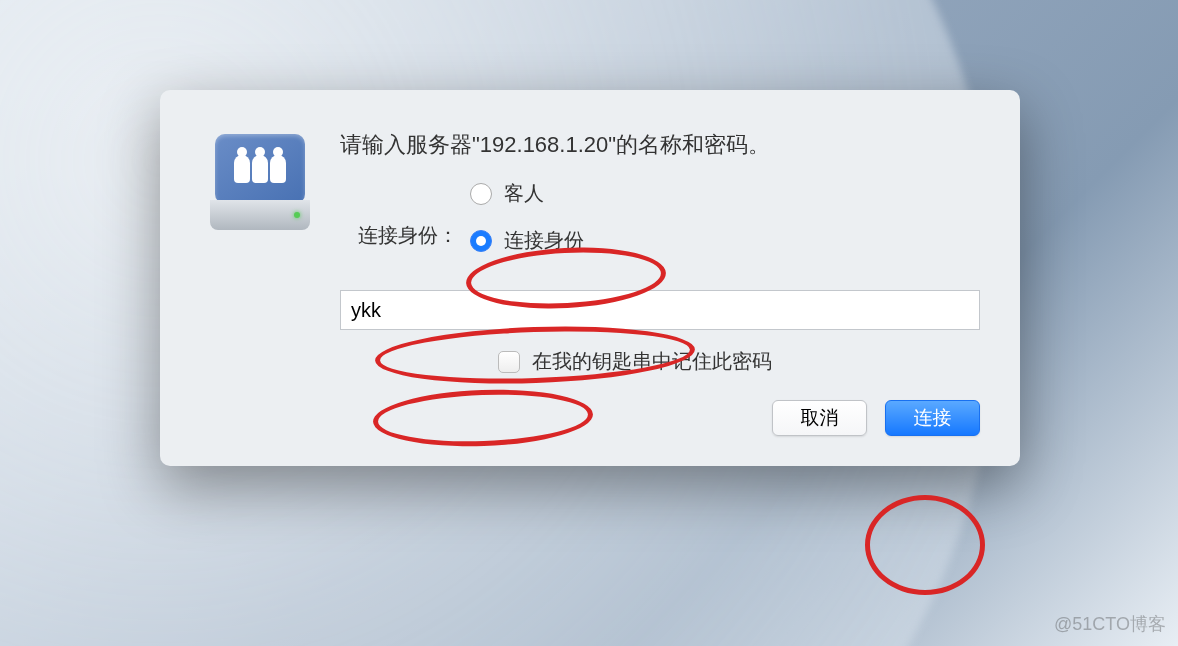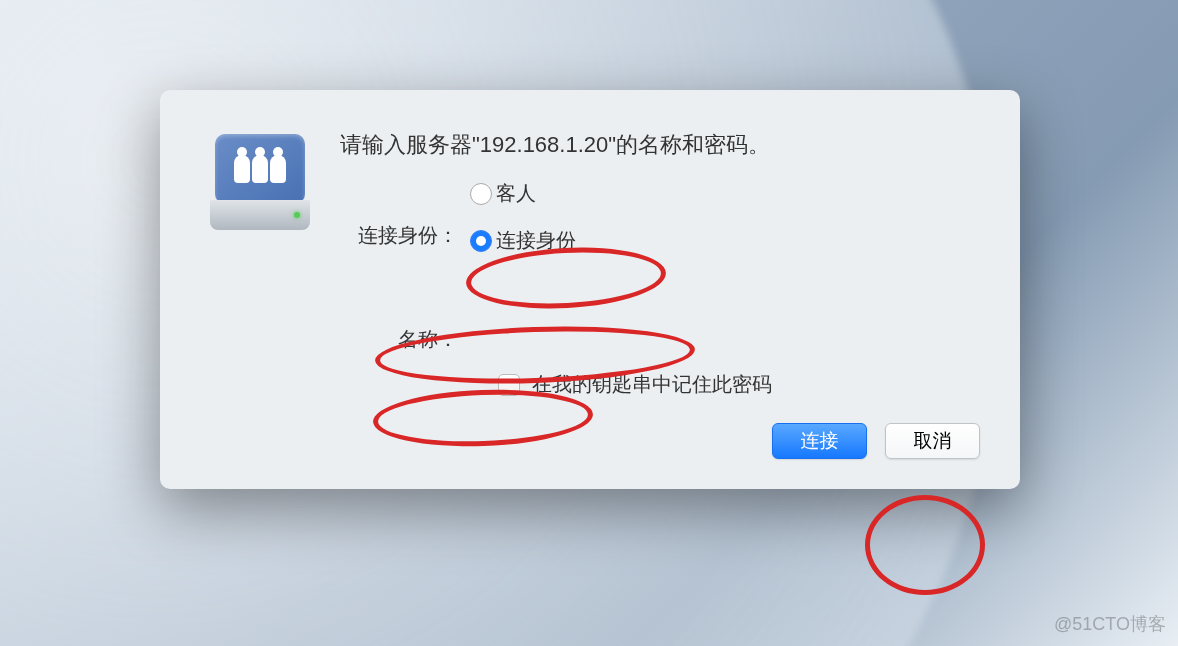"客人" .radio { gap: 4px -> 12px }
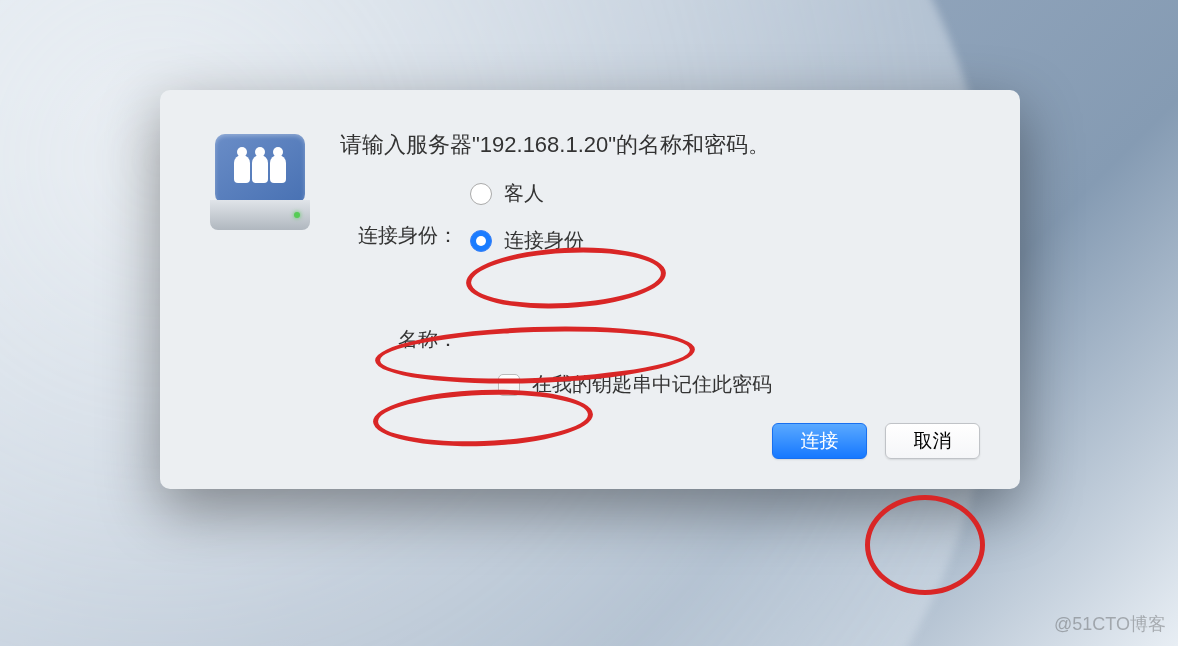"ykk" input.text-input { html: none -> <input> }
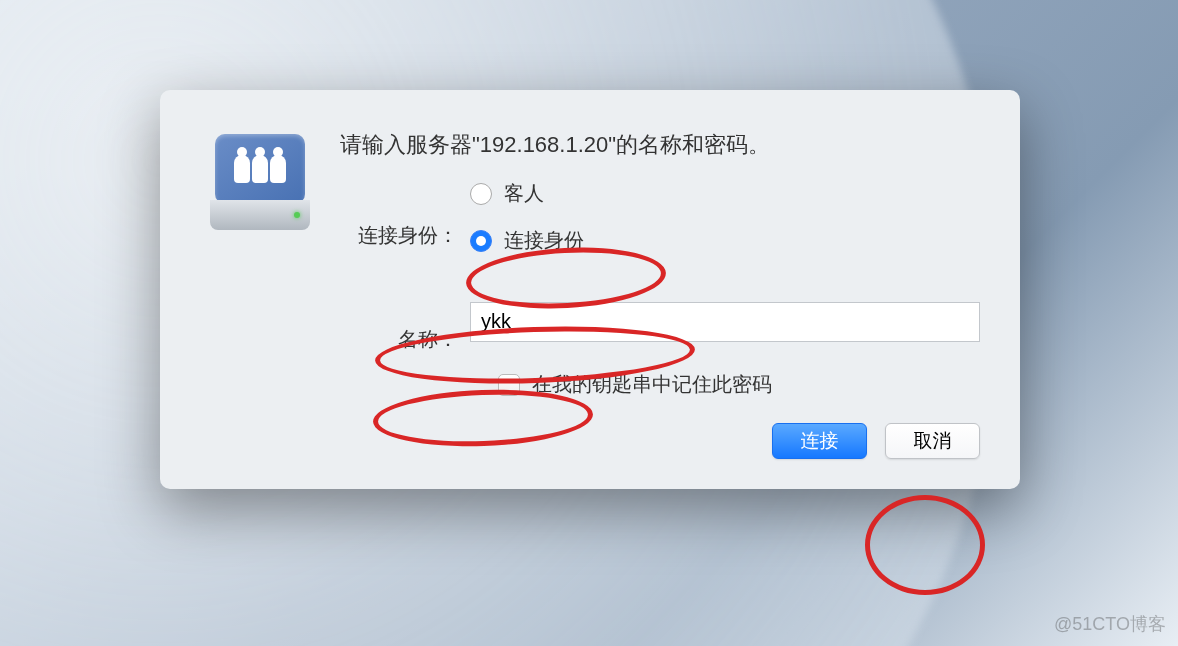"名称：" div.label { html: <div>名称：</div> -> none }
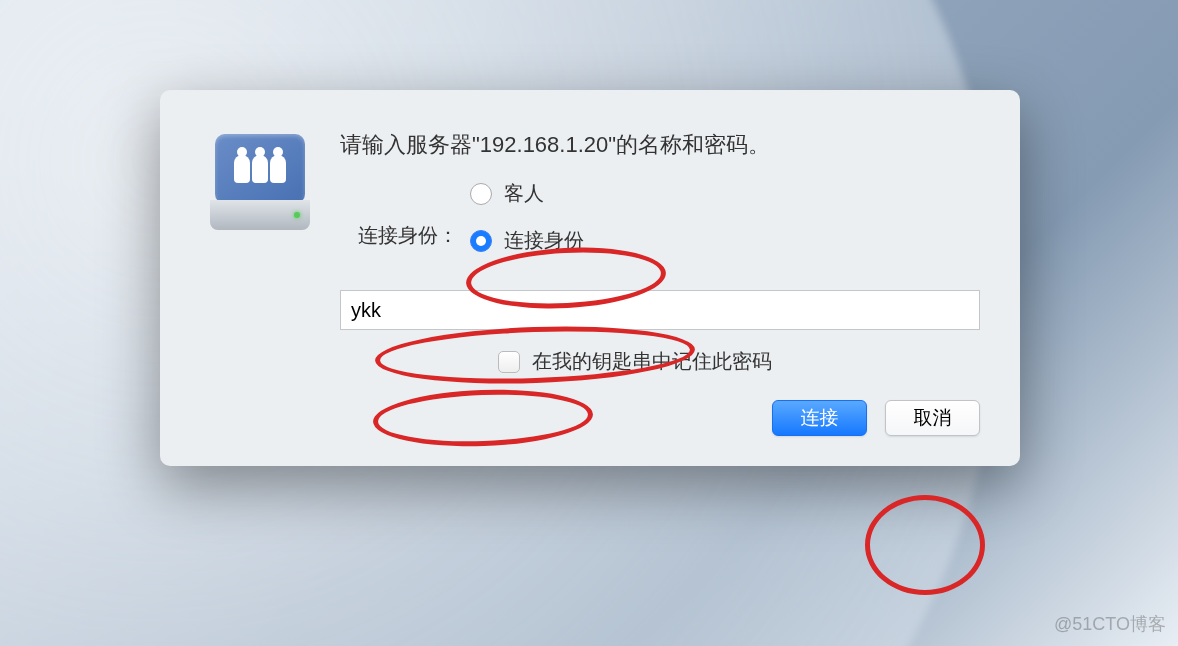"连接" button.btn { order: before "取消" -> after "取消" }
